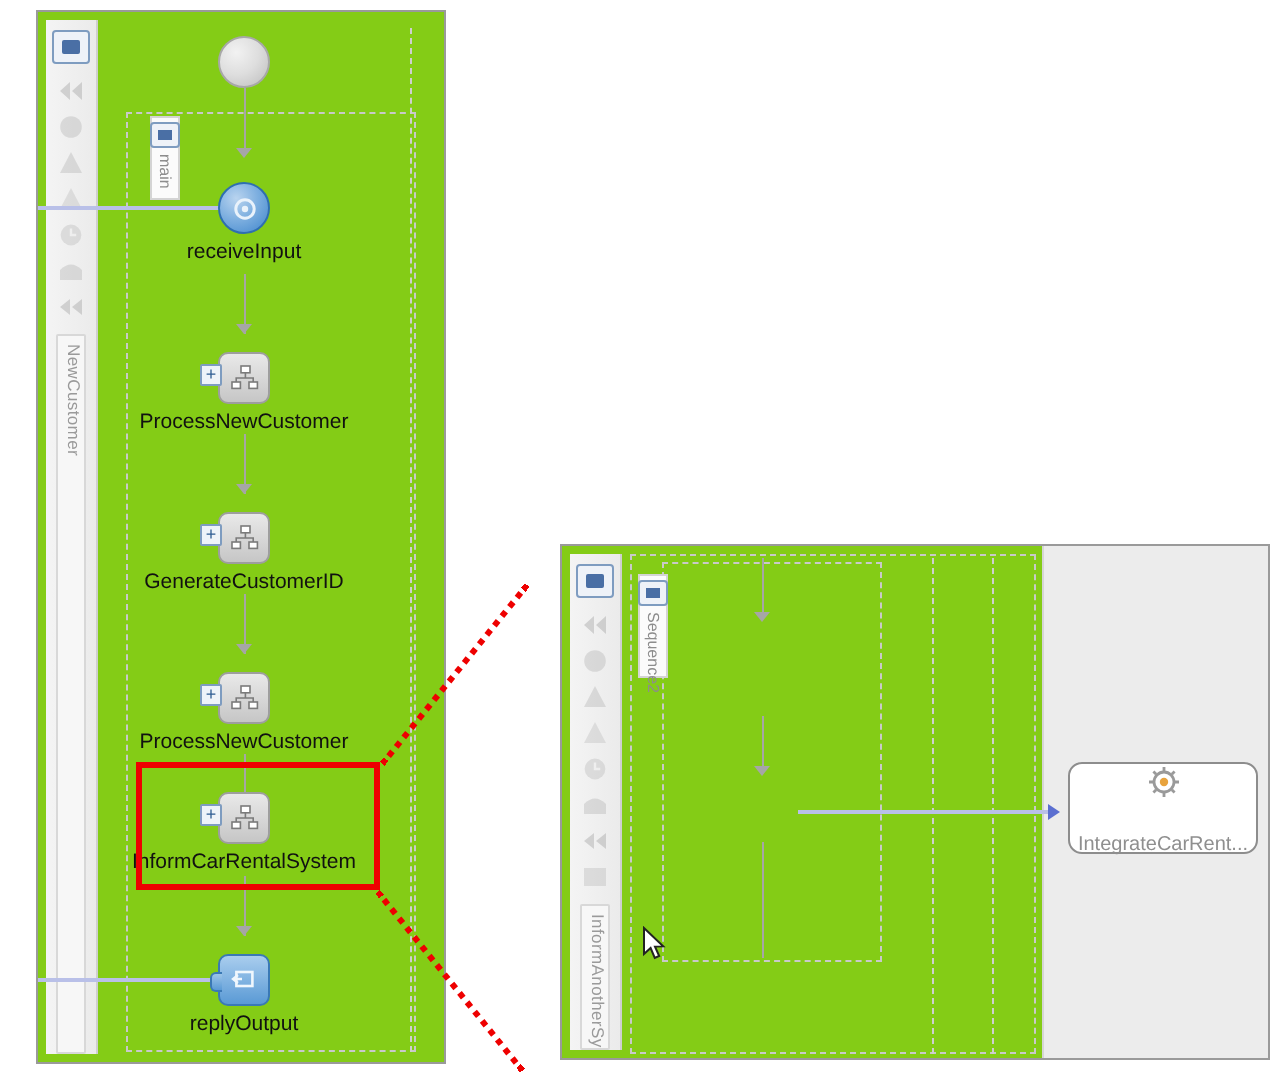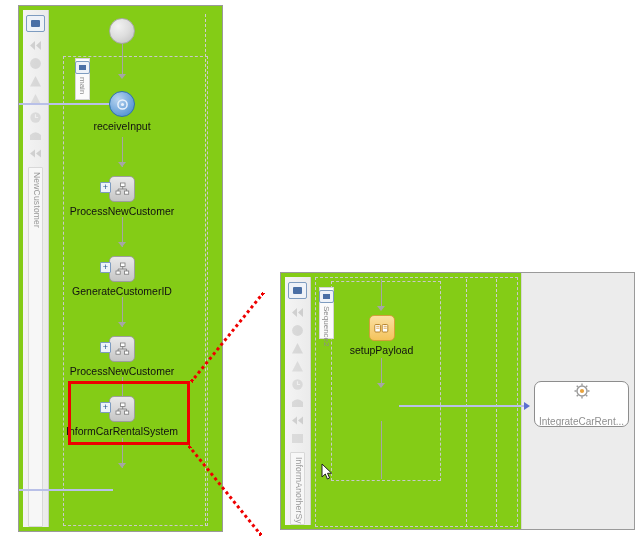"setupPayload" div.node { html: <div> <span> <svg> <rect></rect> <rect></rect> <path></path> </svg> </span> <span>setupPayload</span> </div> -> none }
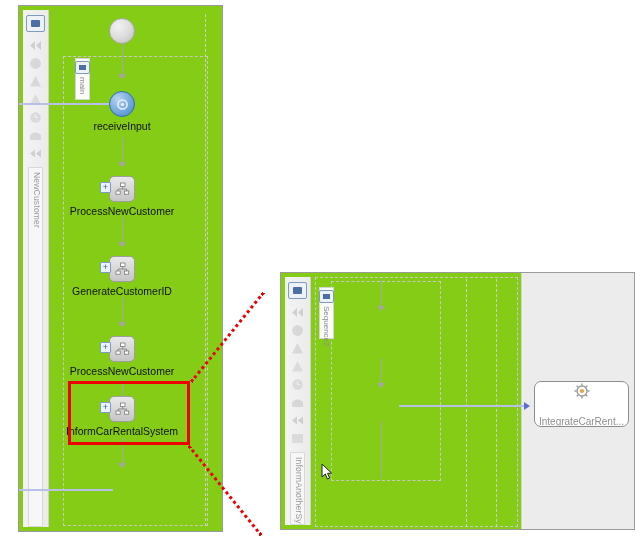"replyOutput" div.node { html: none -> <div> <span> <span></span> <svg> <rect></rect> <path></path> </svg> </span> <span>replyOutput</span> </div> }
